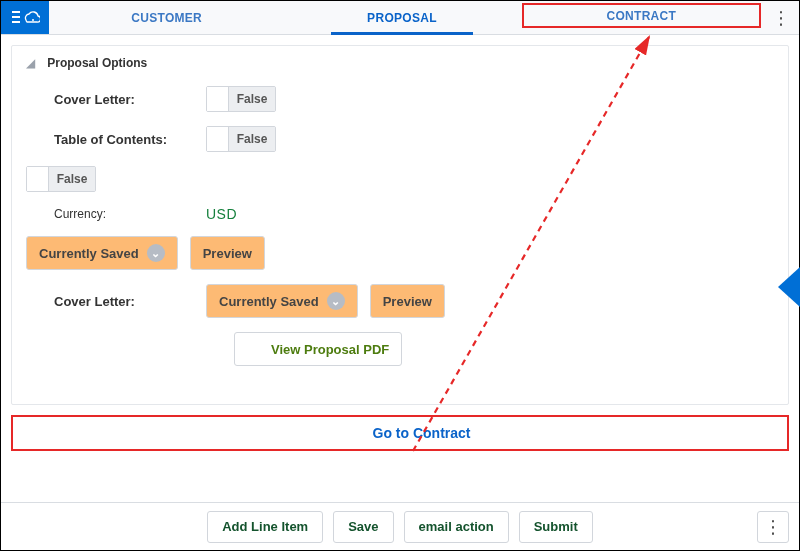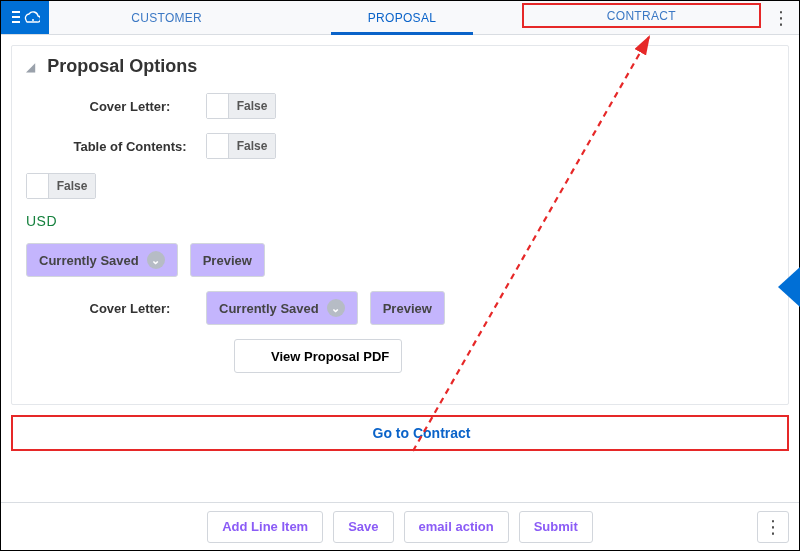"CUSTOMER" .tab { font-weight: normal -> bold }
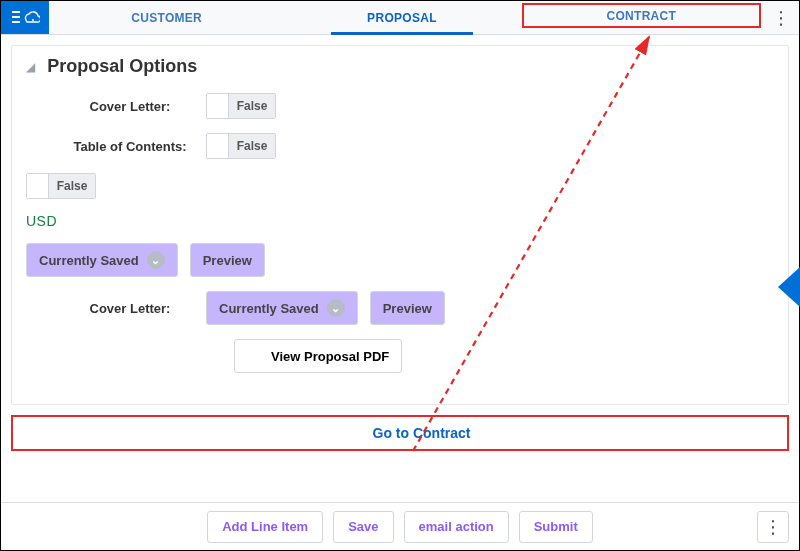"Proposal Options" .panel-title { font-size: 18px -> 12px }
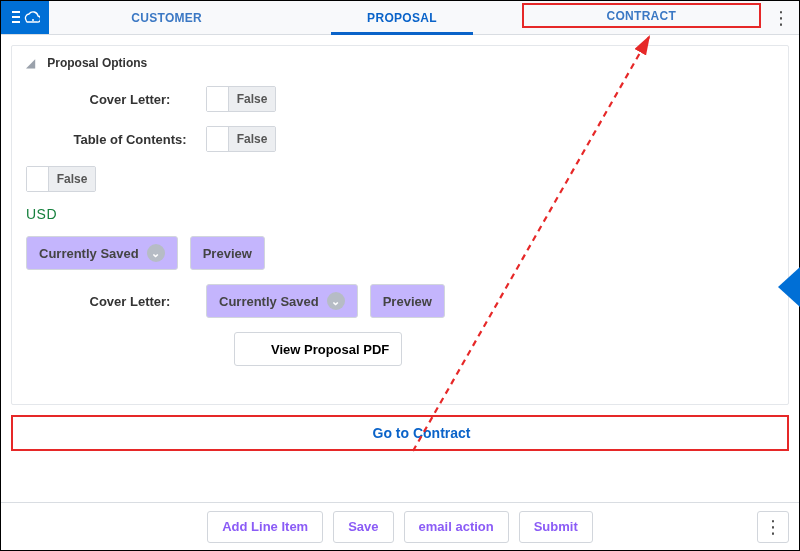"Cover Letter:" .form-row { text-align: center -> none }
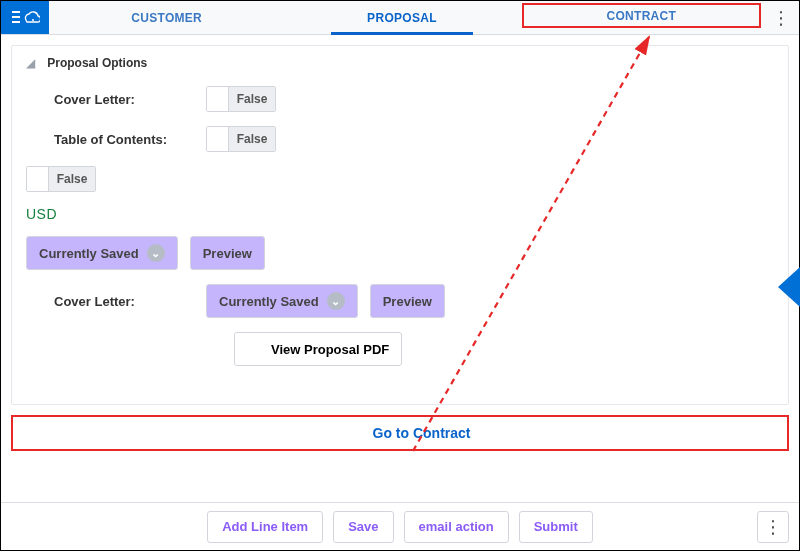"Currency:" div.form-label { html: none -> <div>Currency:</div> }
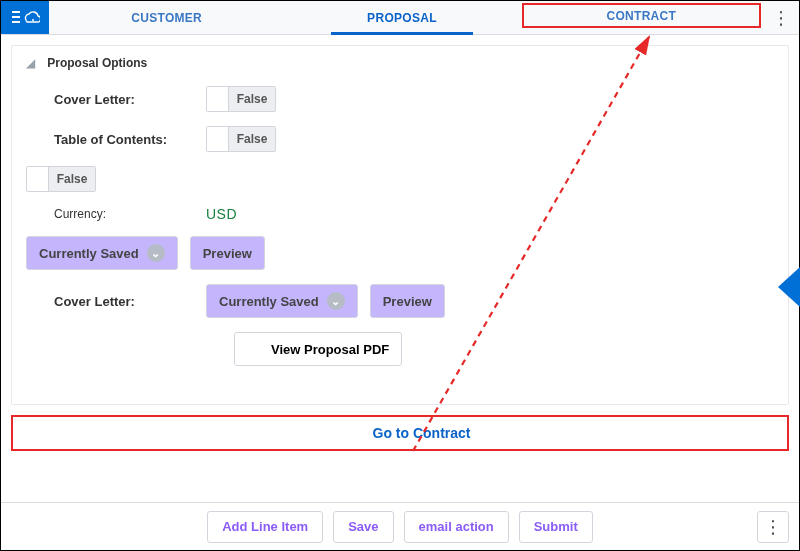"Currently Saved" .btn { background: #c4b5fd -> #fdba74 }
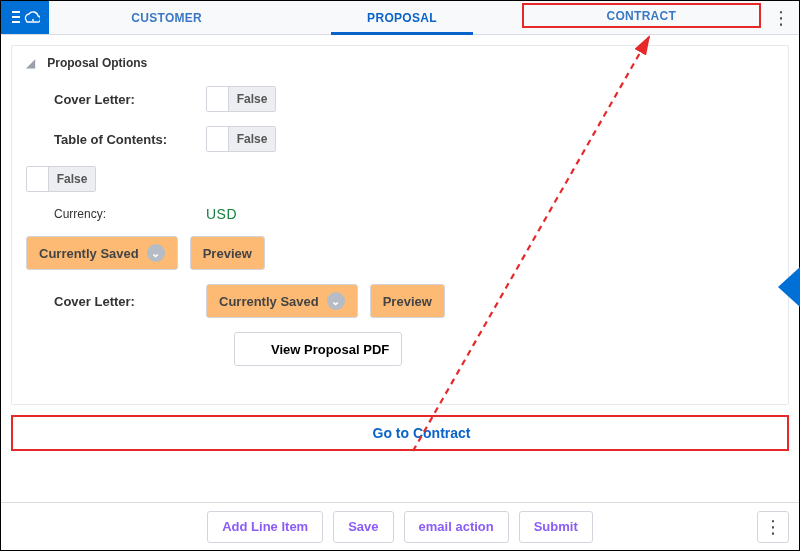"View Proposal PDF" .btn.blue-text { color: #000000 -> #4d7c0f }
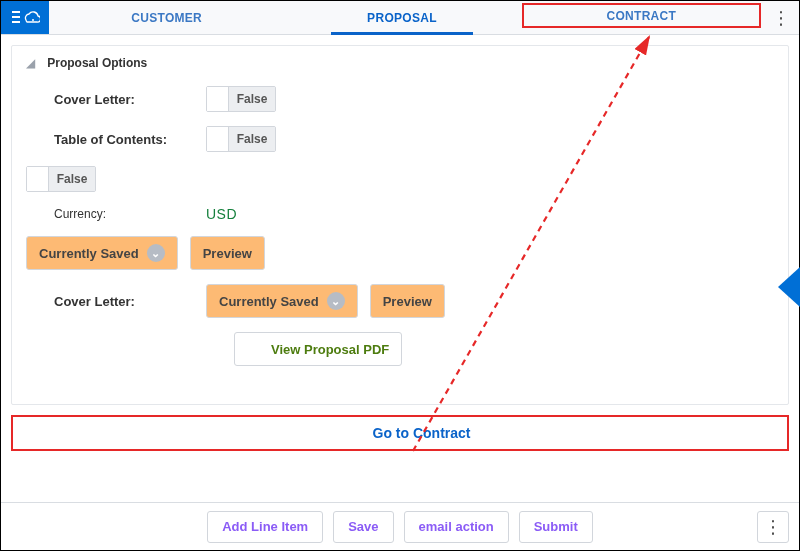"Add Line Item" .bottombar .btn { color: #8b5cf6 -> #14532d }
